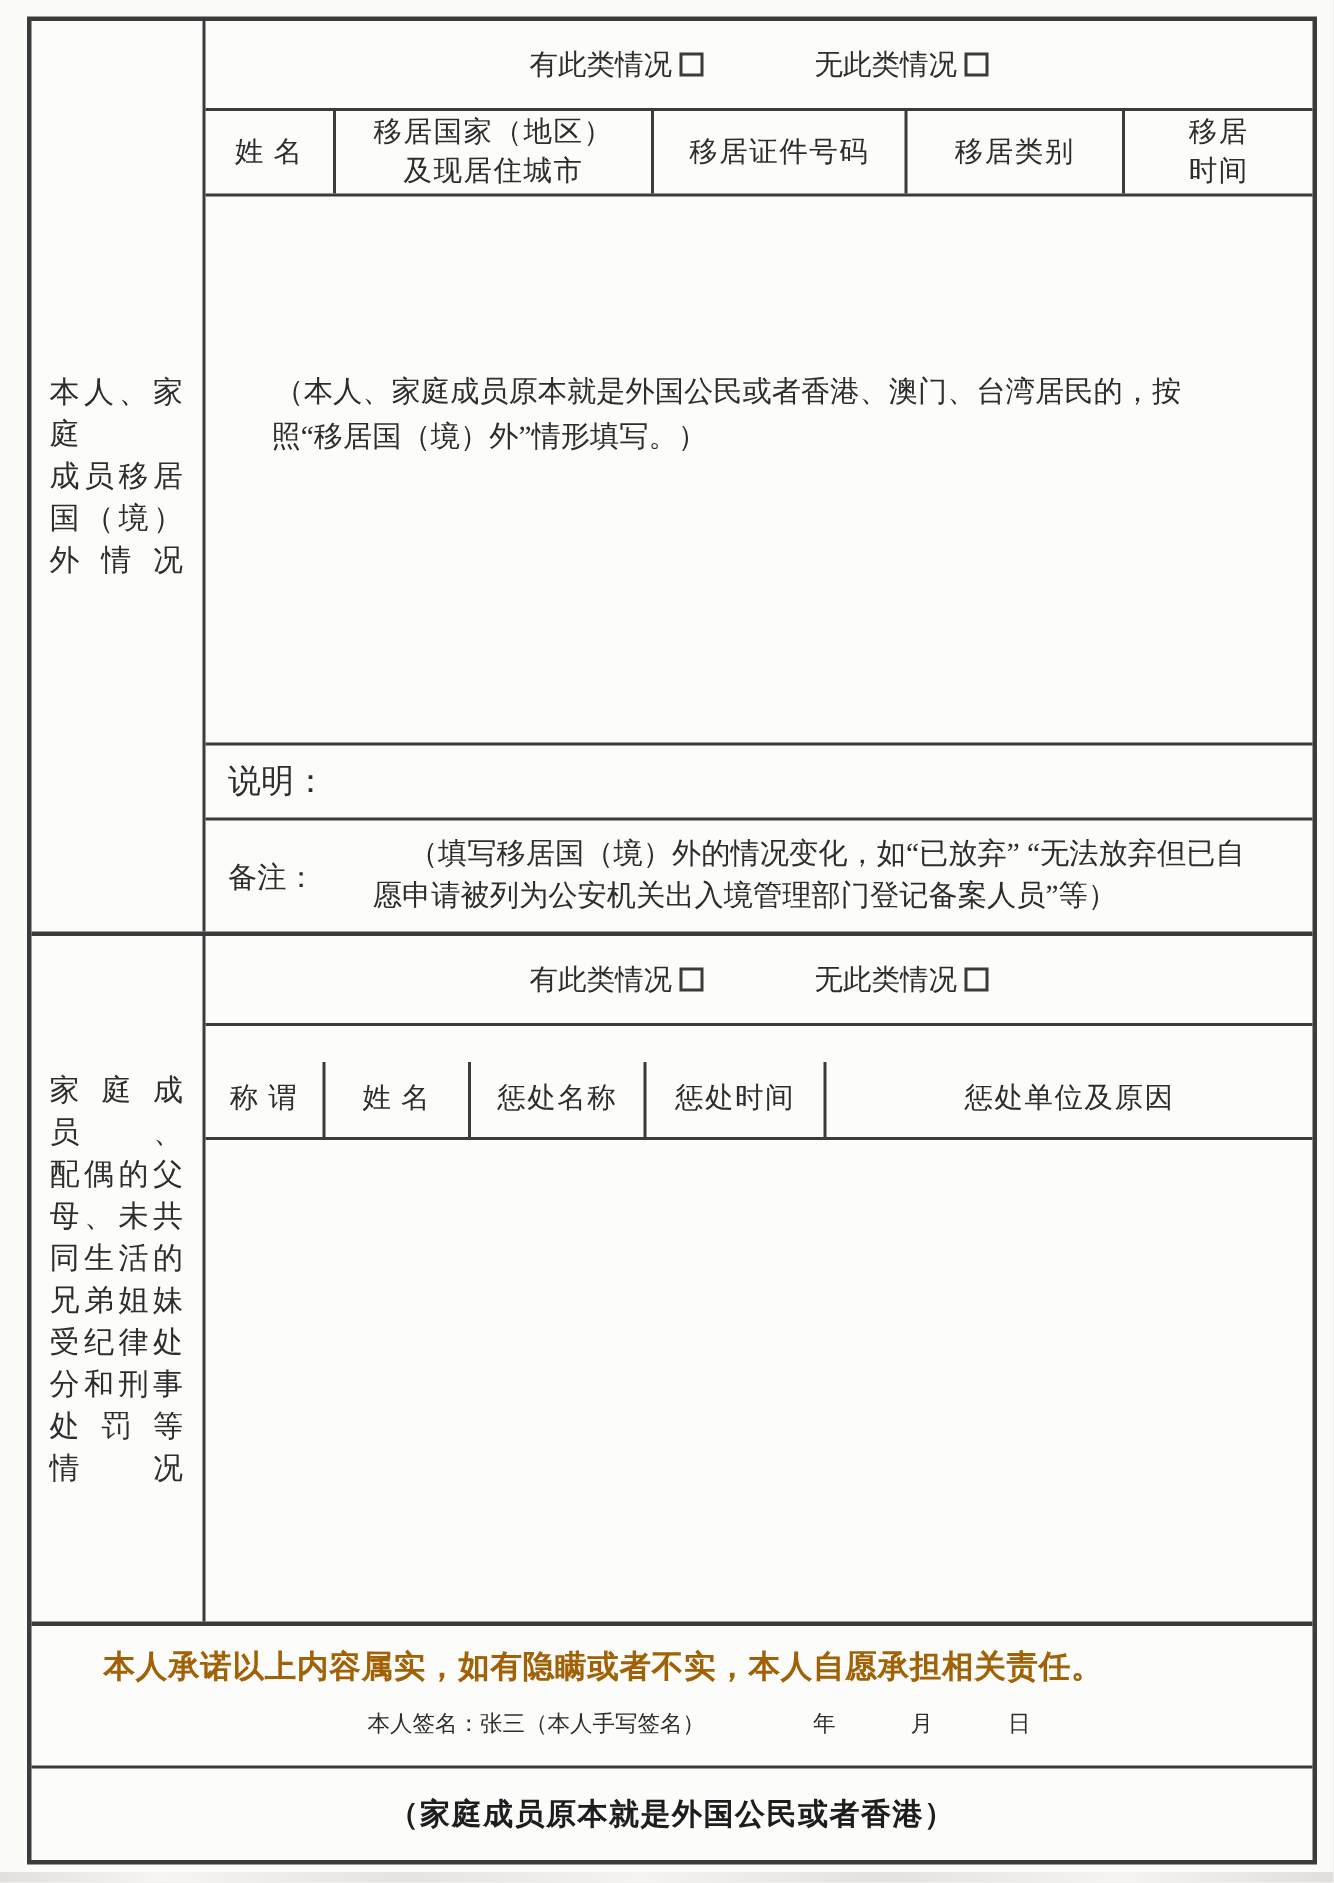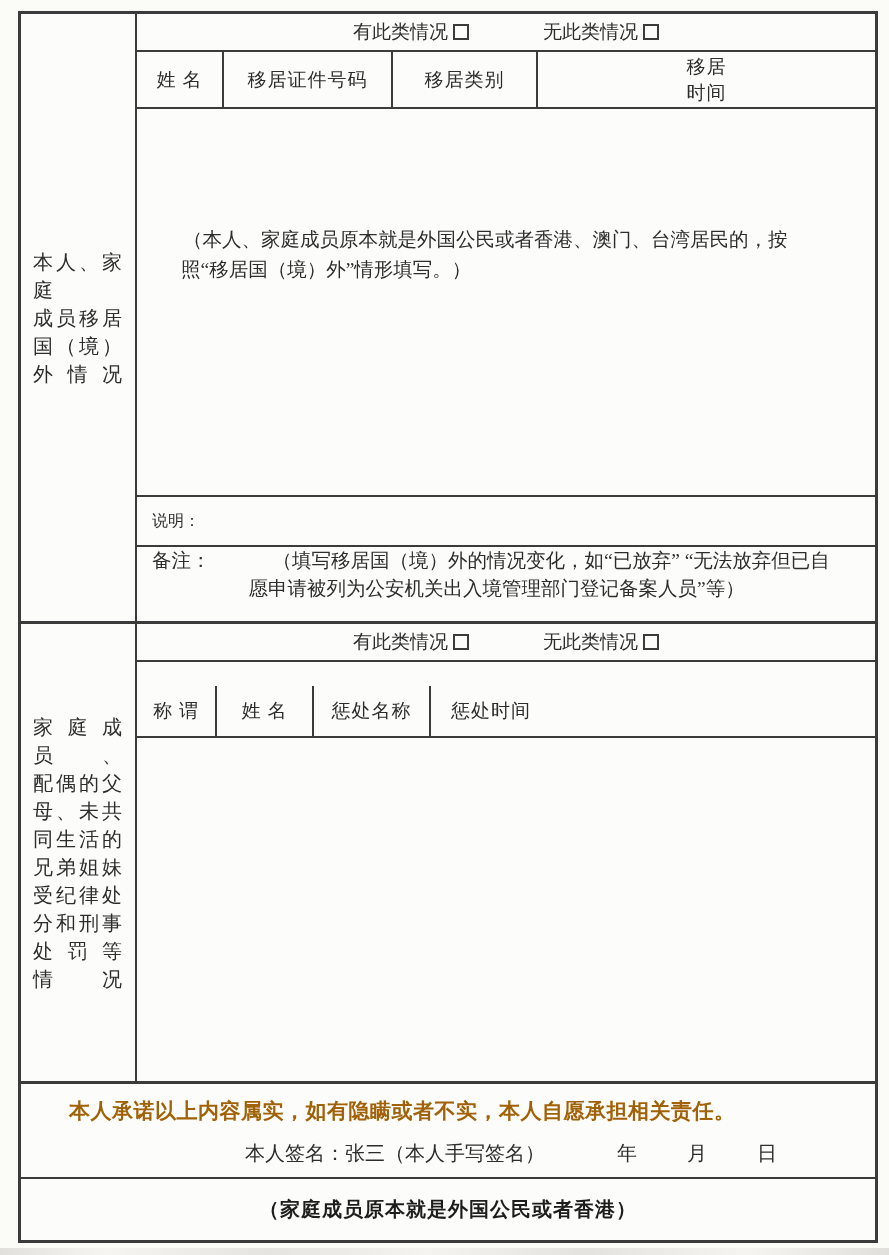"有此类情况" .cb-row { height: 38px -> 60px }
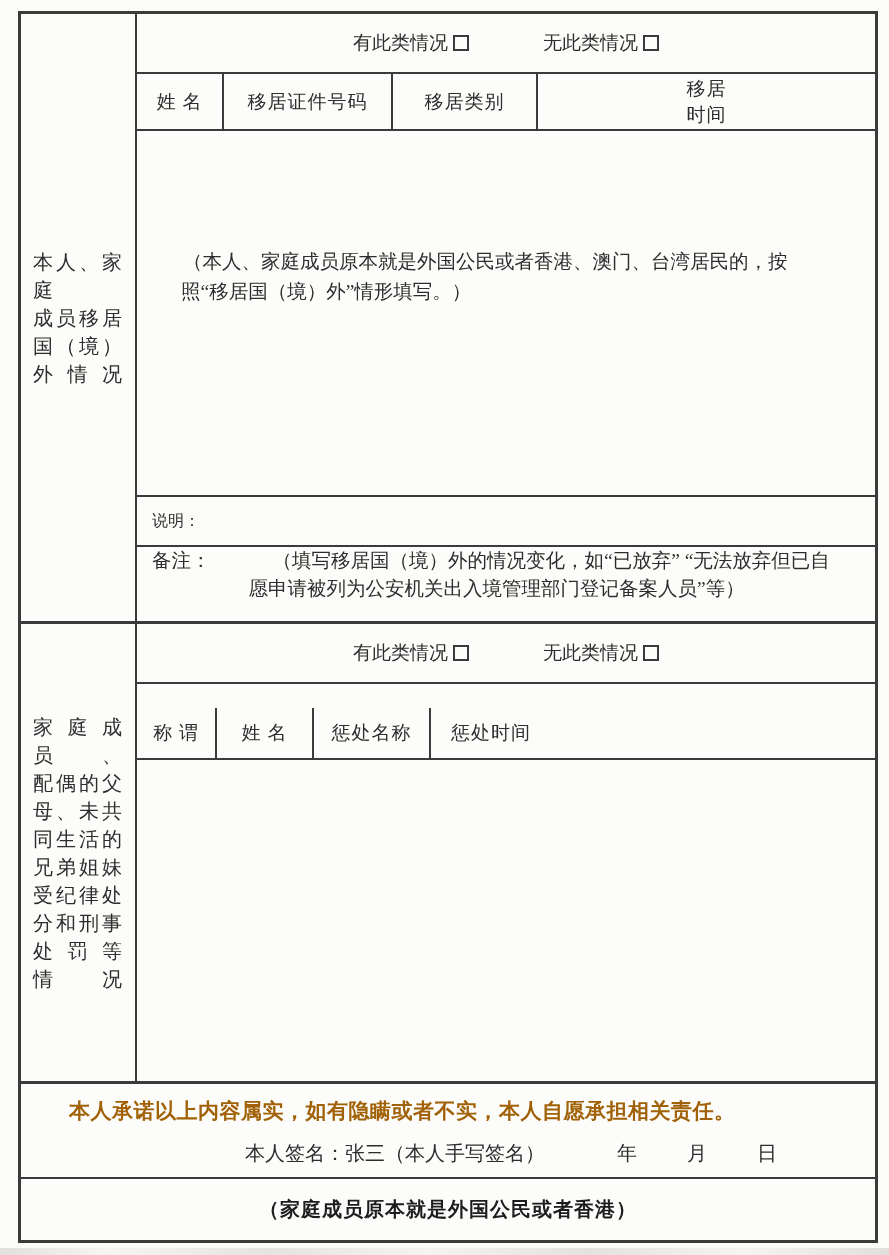"移居国家（地区）" div.hcell { html: none -> <div>移居国家（地区） 及现居住城市</div> }
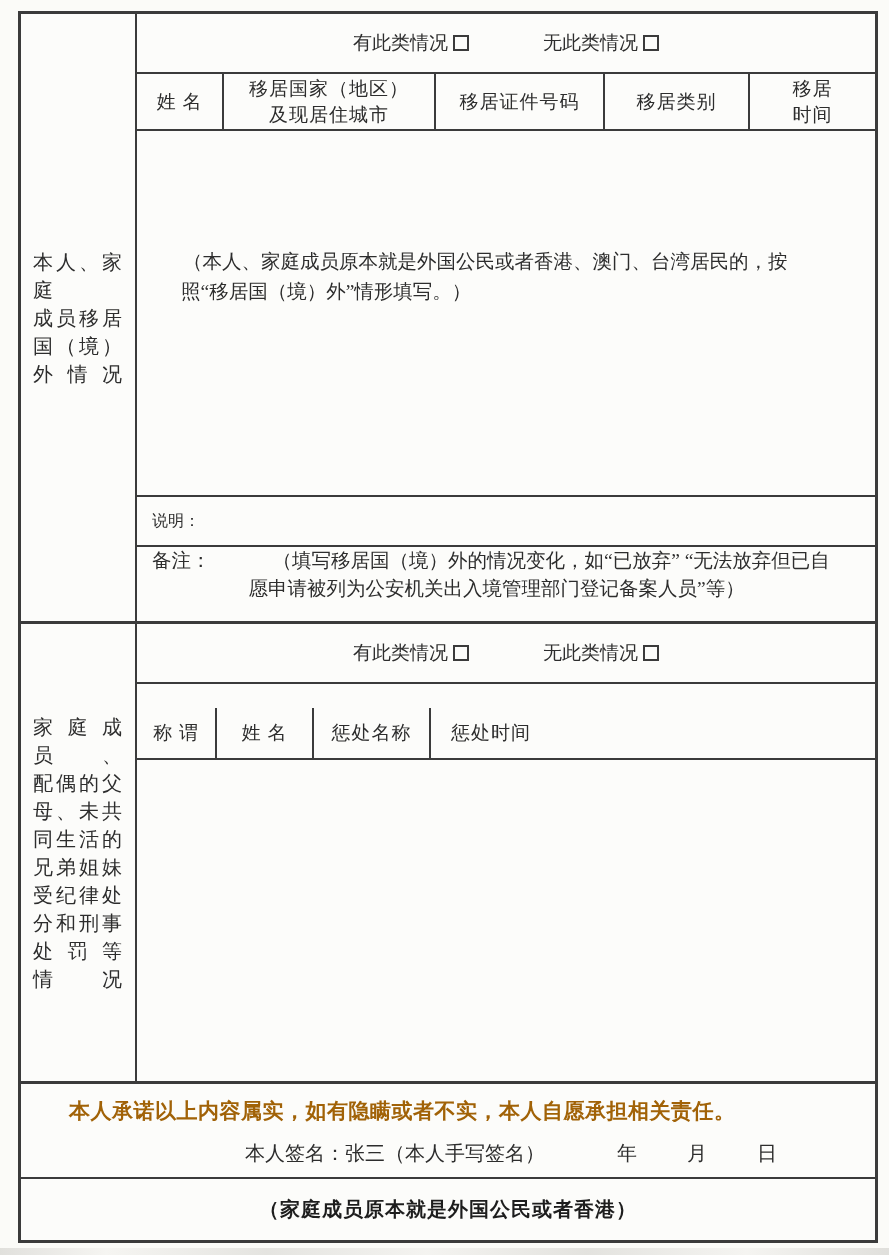"说明：" .shuoming-row { font-size: 16px -> 22px }
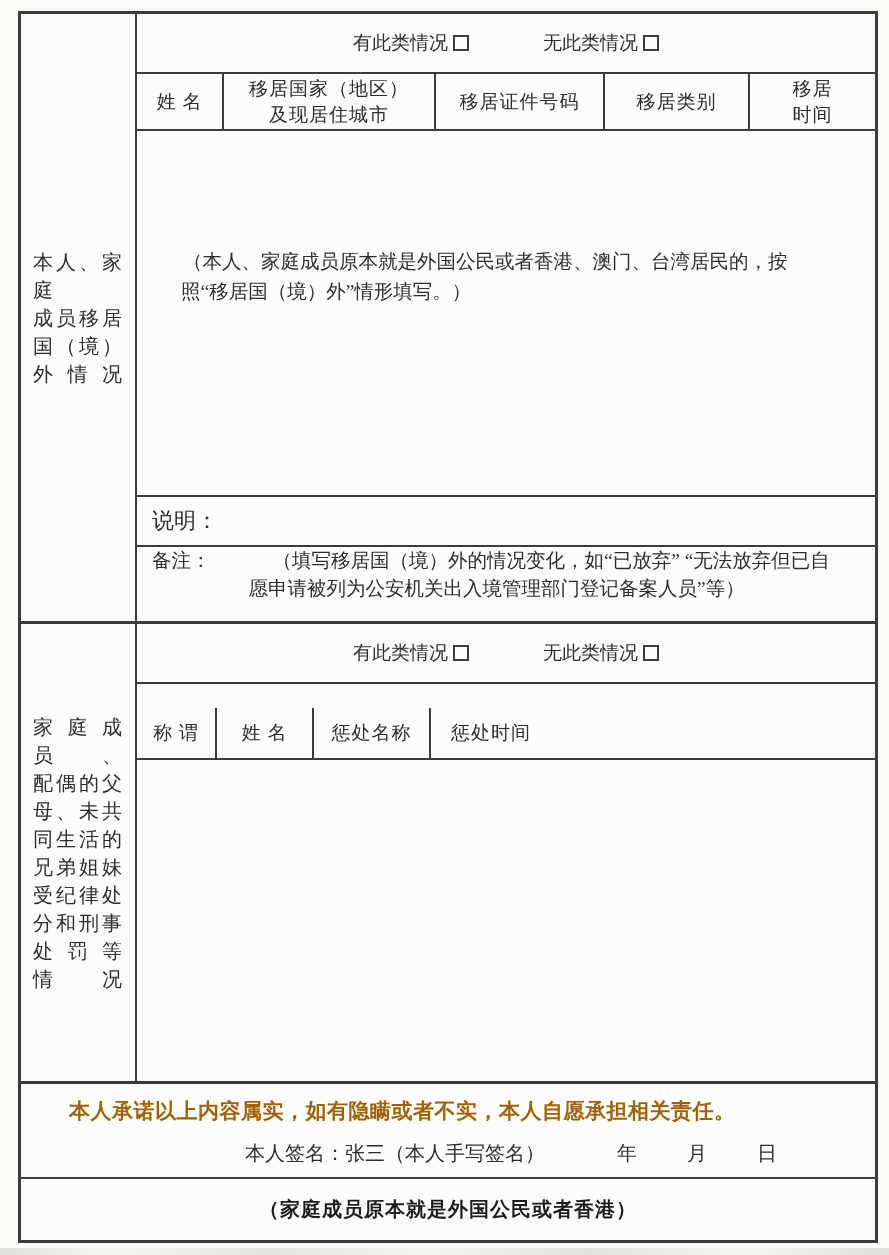"备注：" .beizhu-row { align-items: flex-start -> center }
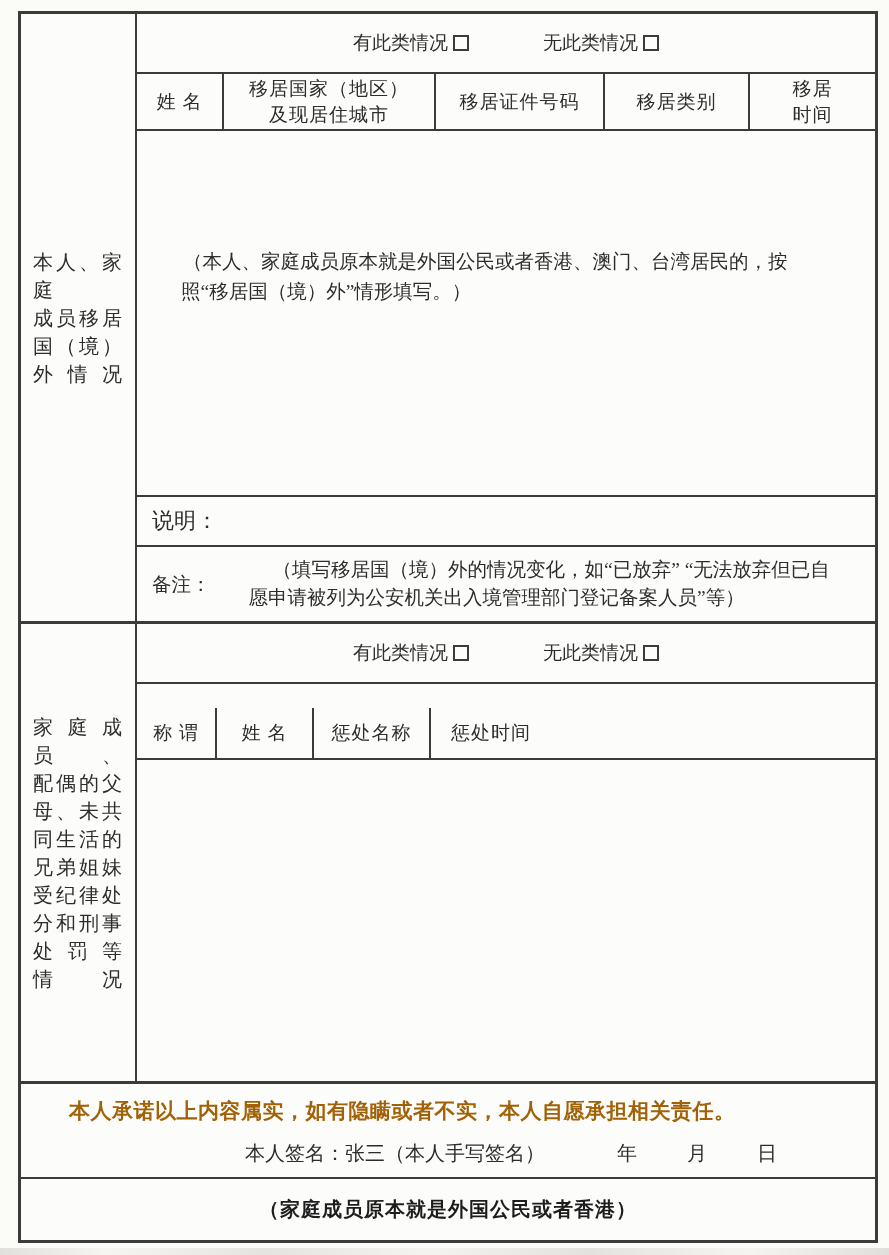"惩处单位及原因" div.hcell { html: none -> <div>惩处单位及原因</div> }
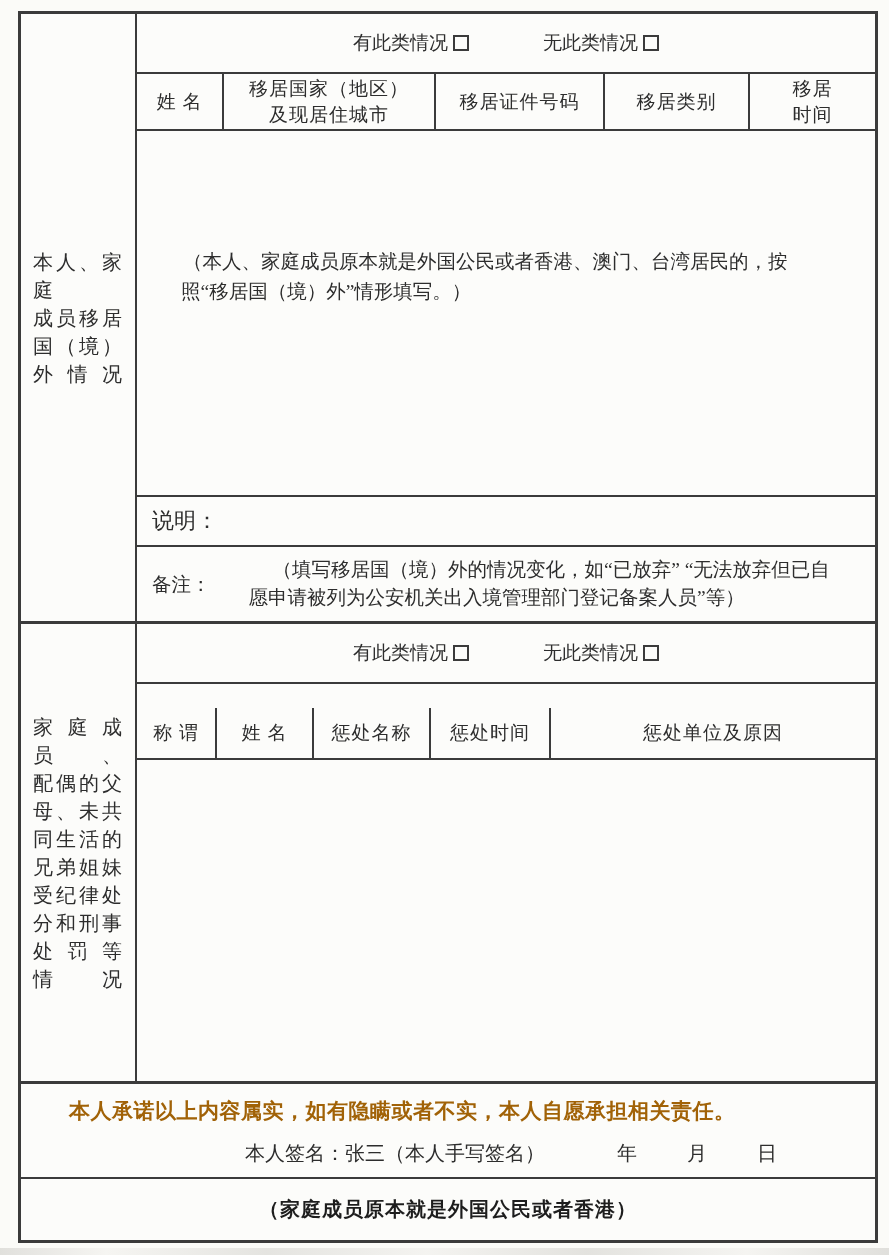"本人签名：" .sign-line { font-size: 20px -> 15px }
